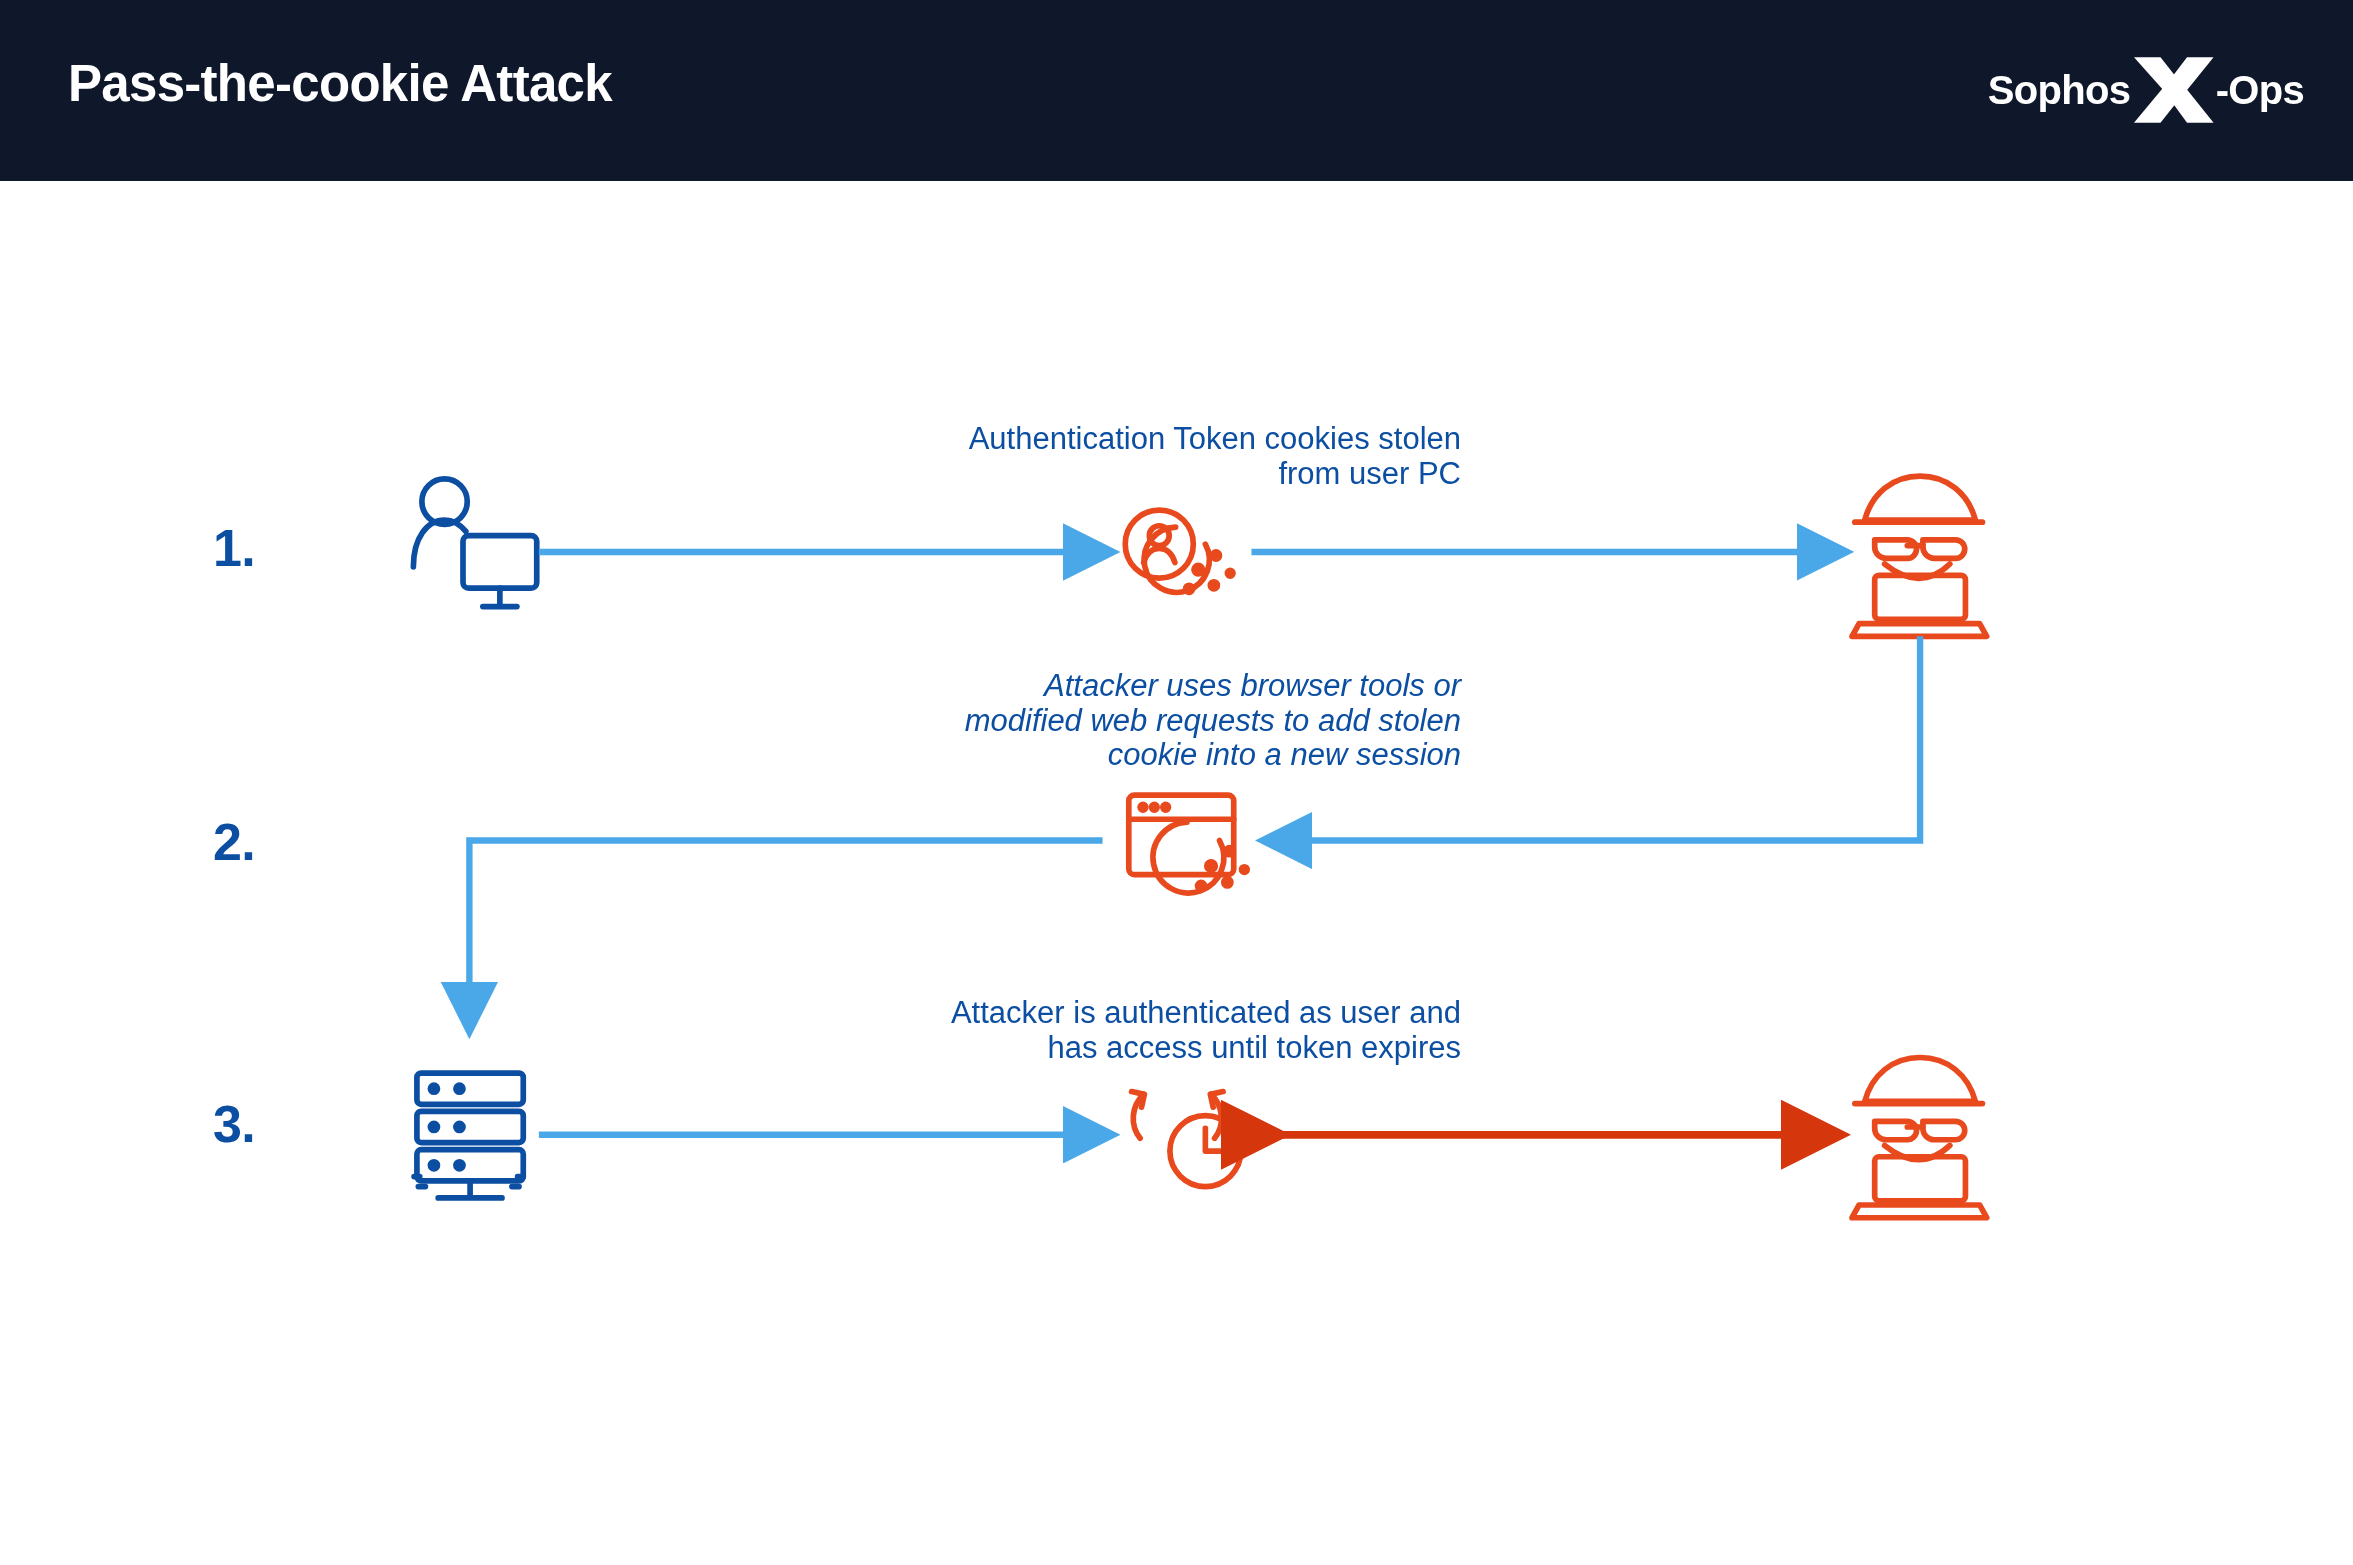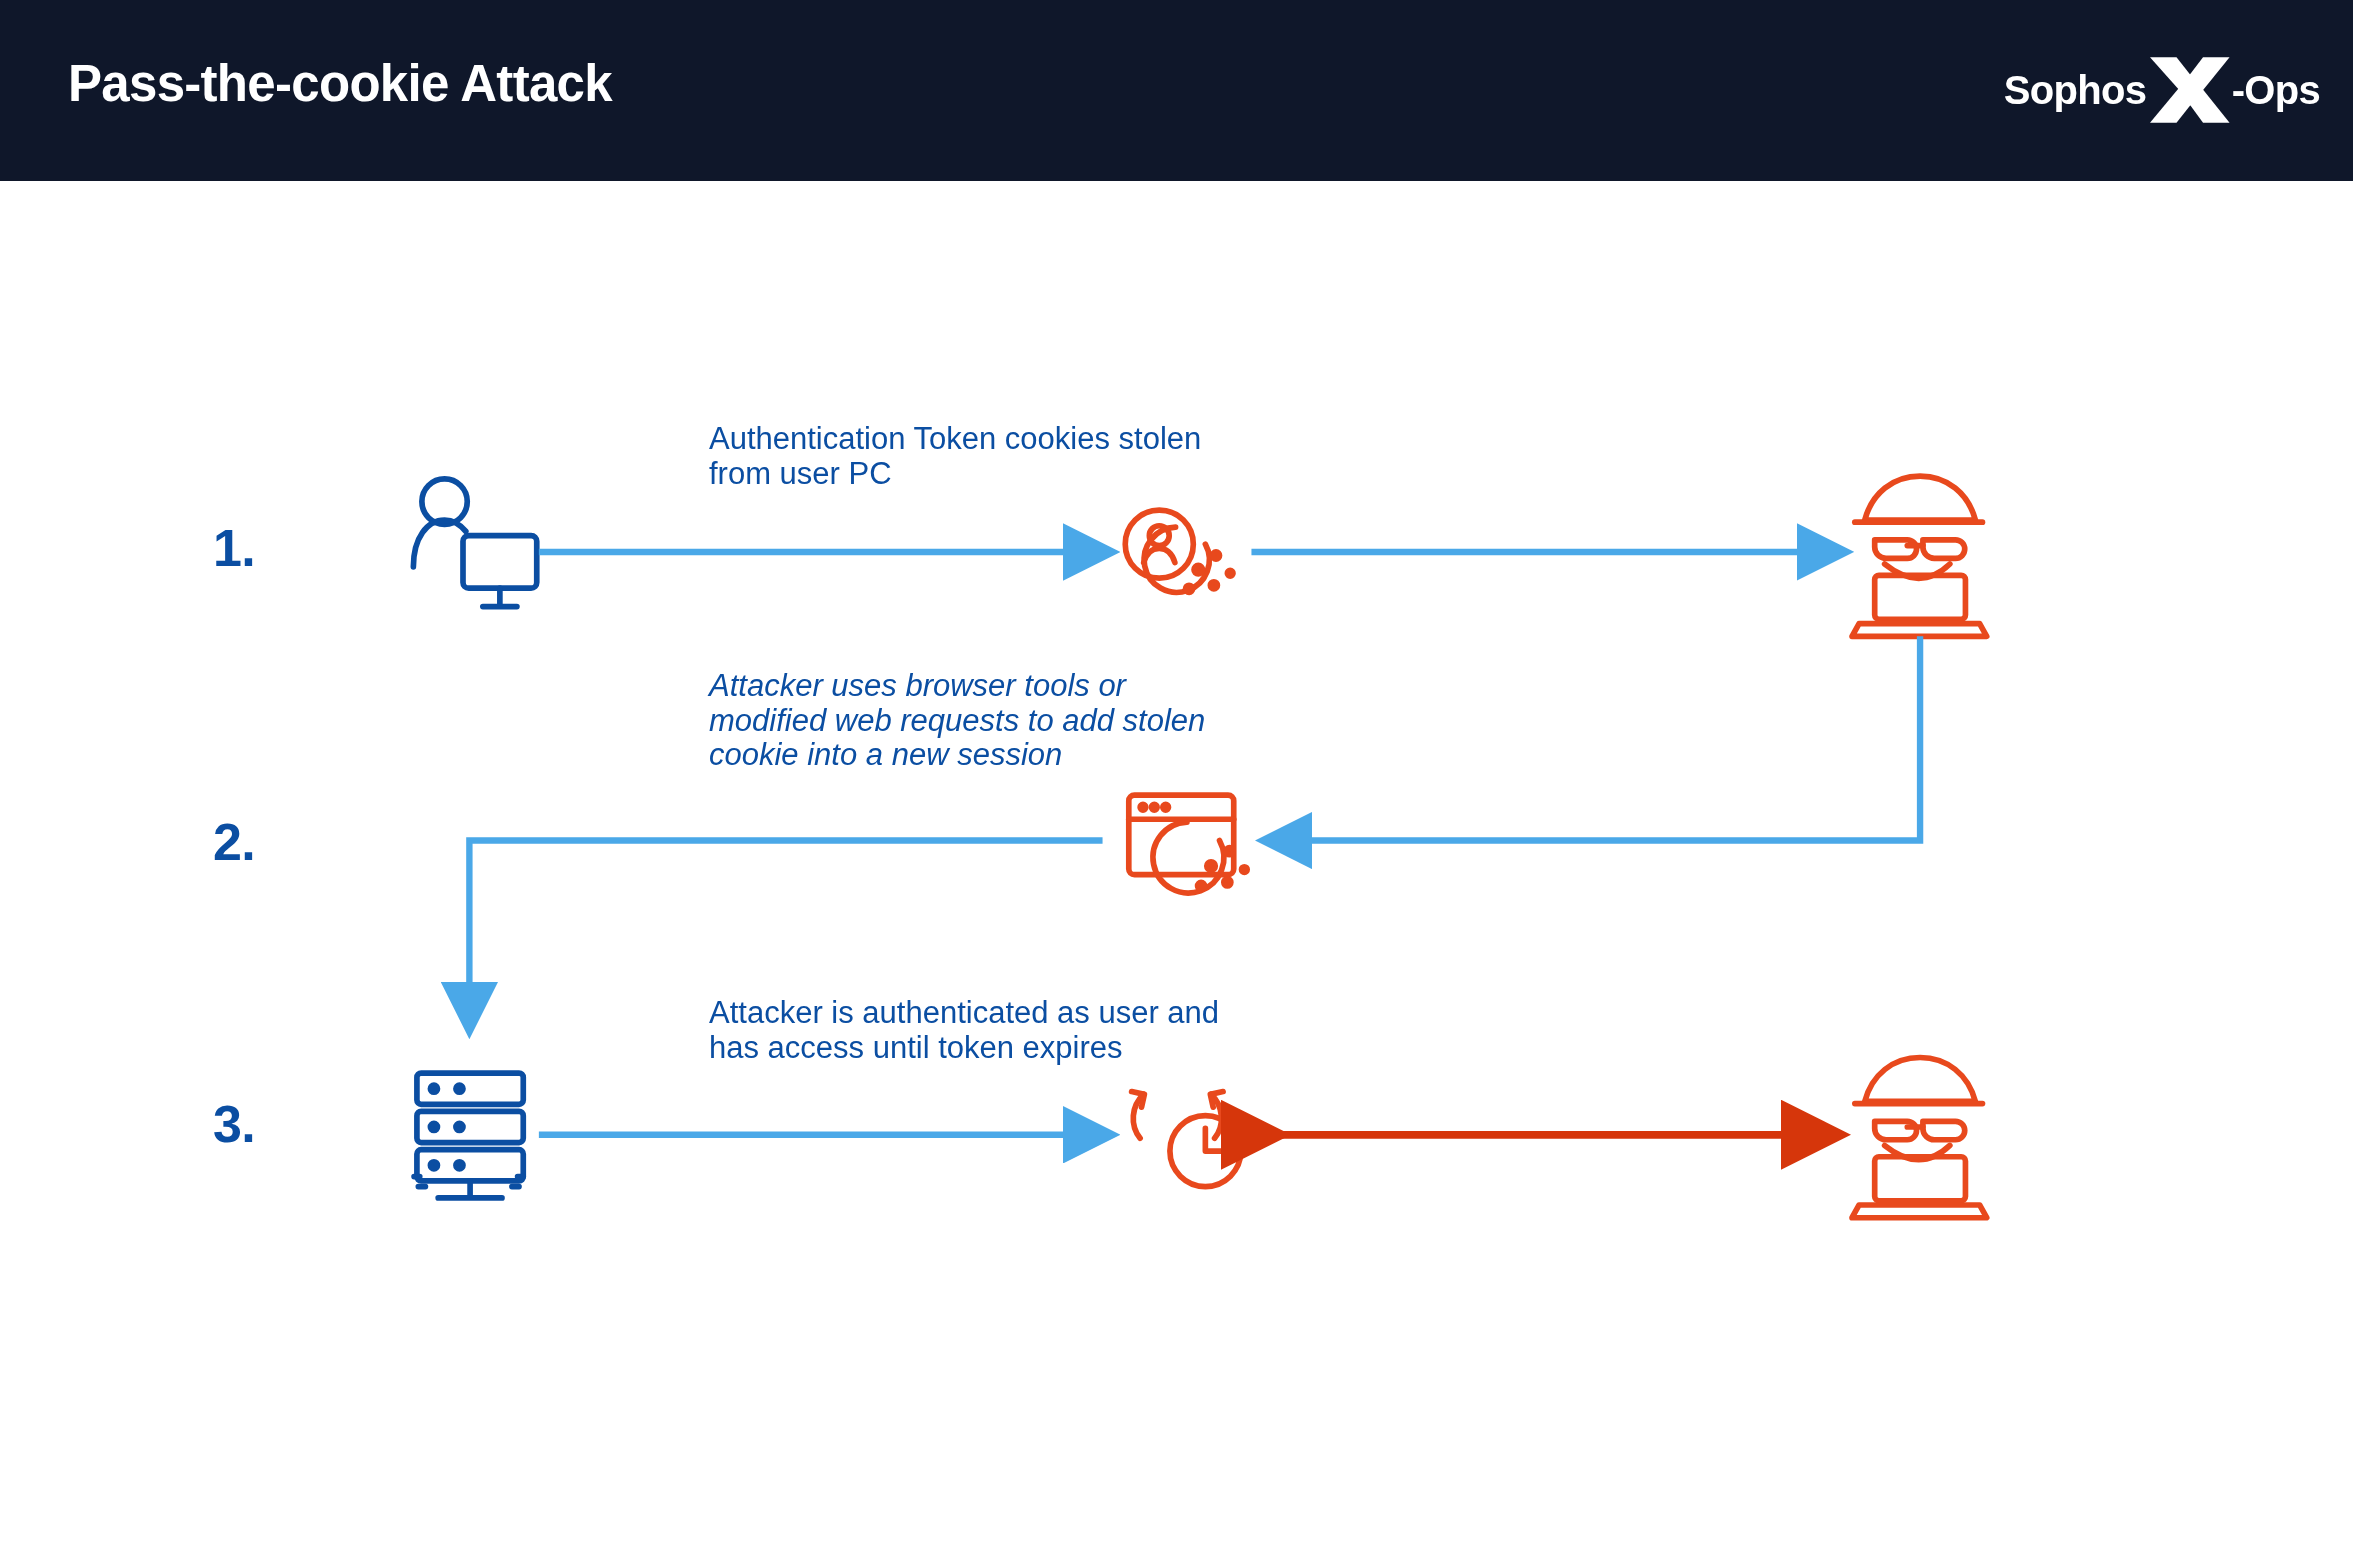"Sophos" .logo { right: 34px -> 50px }
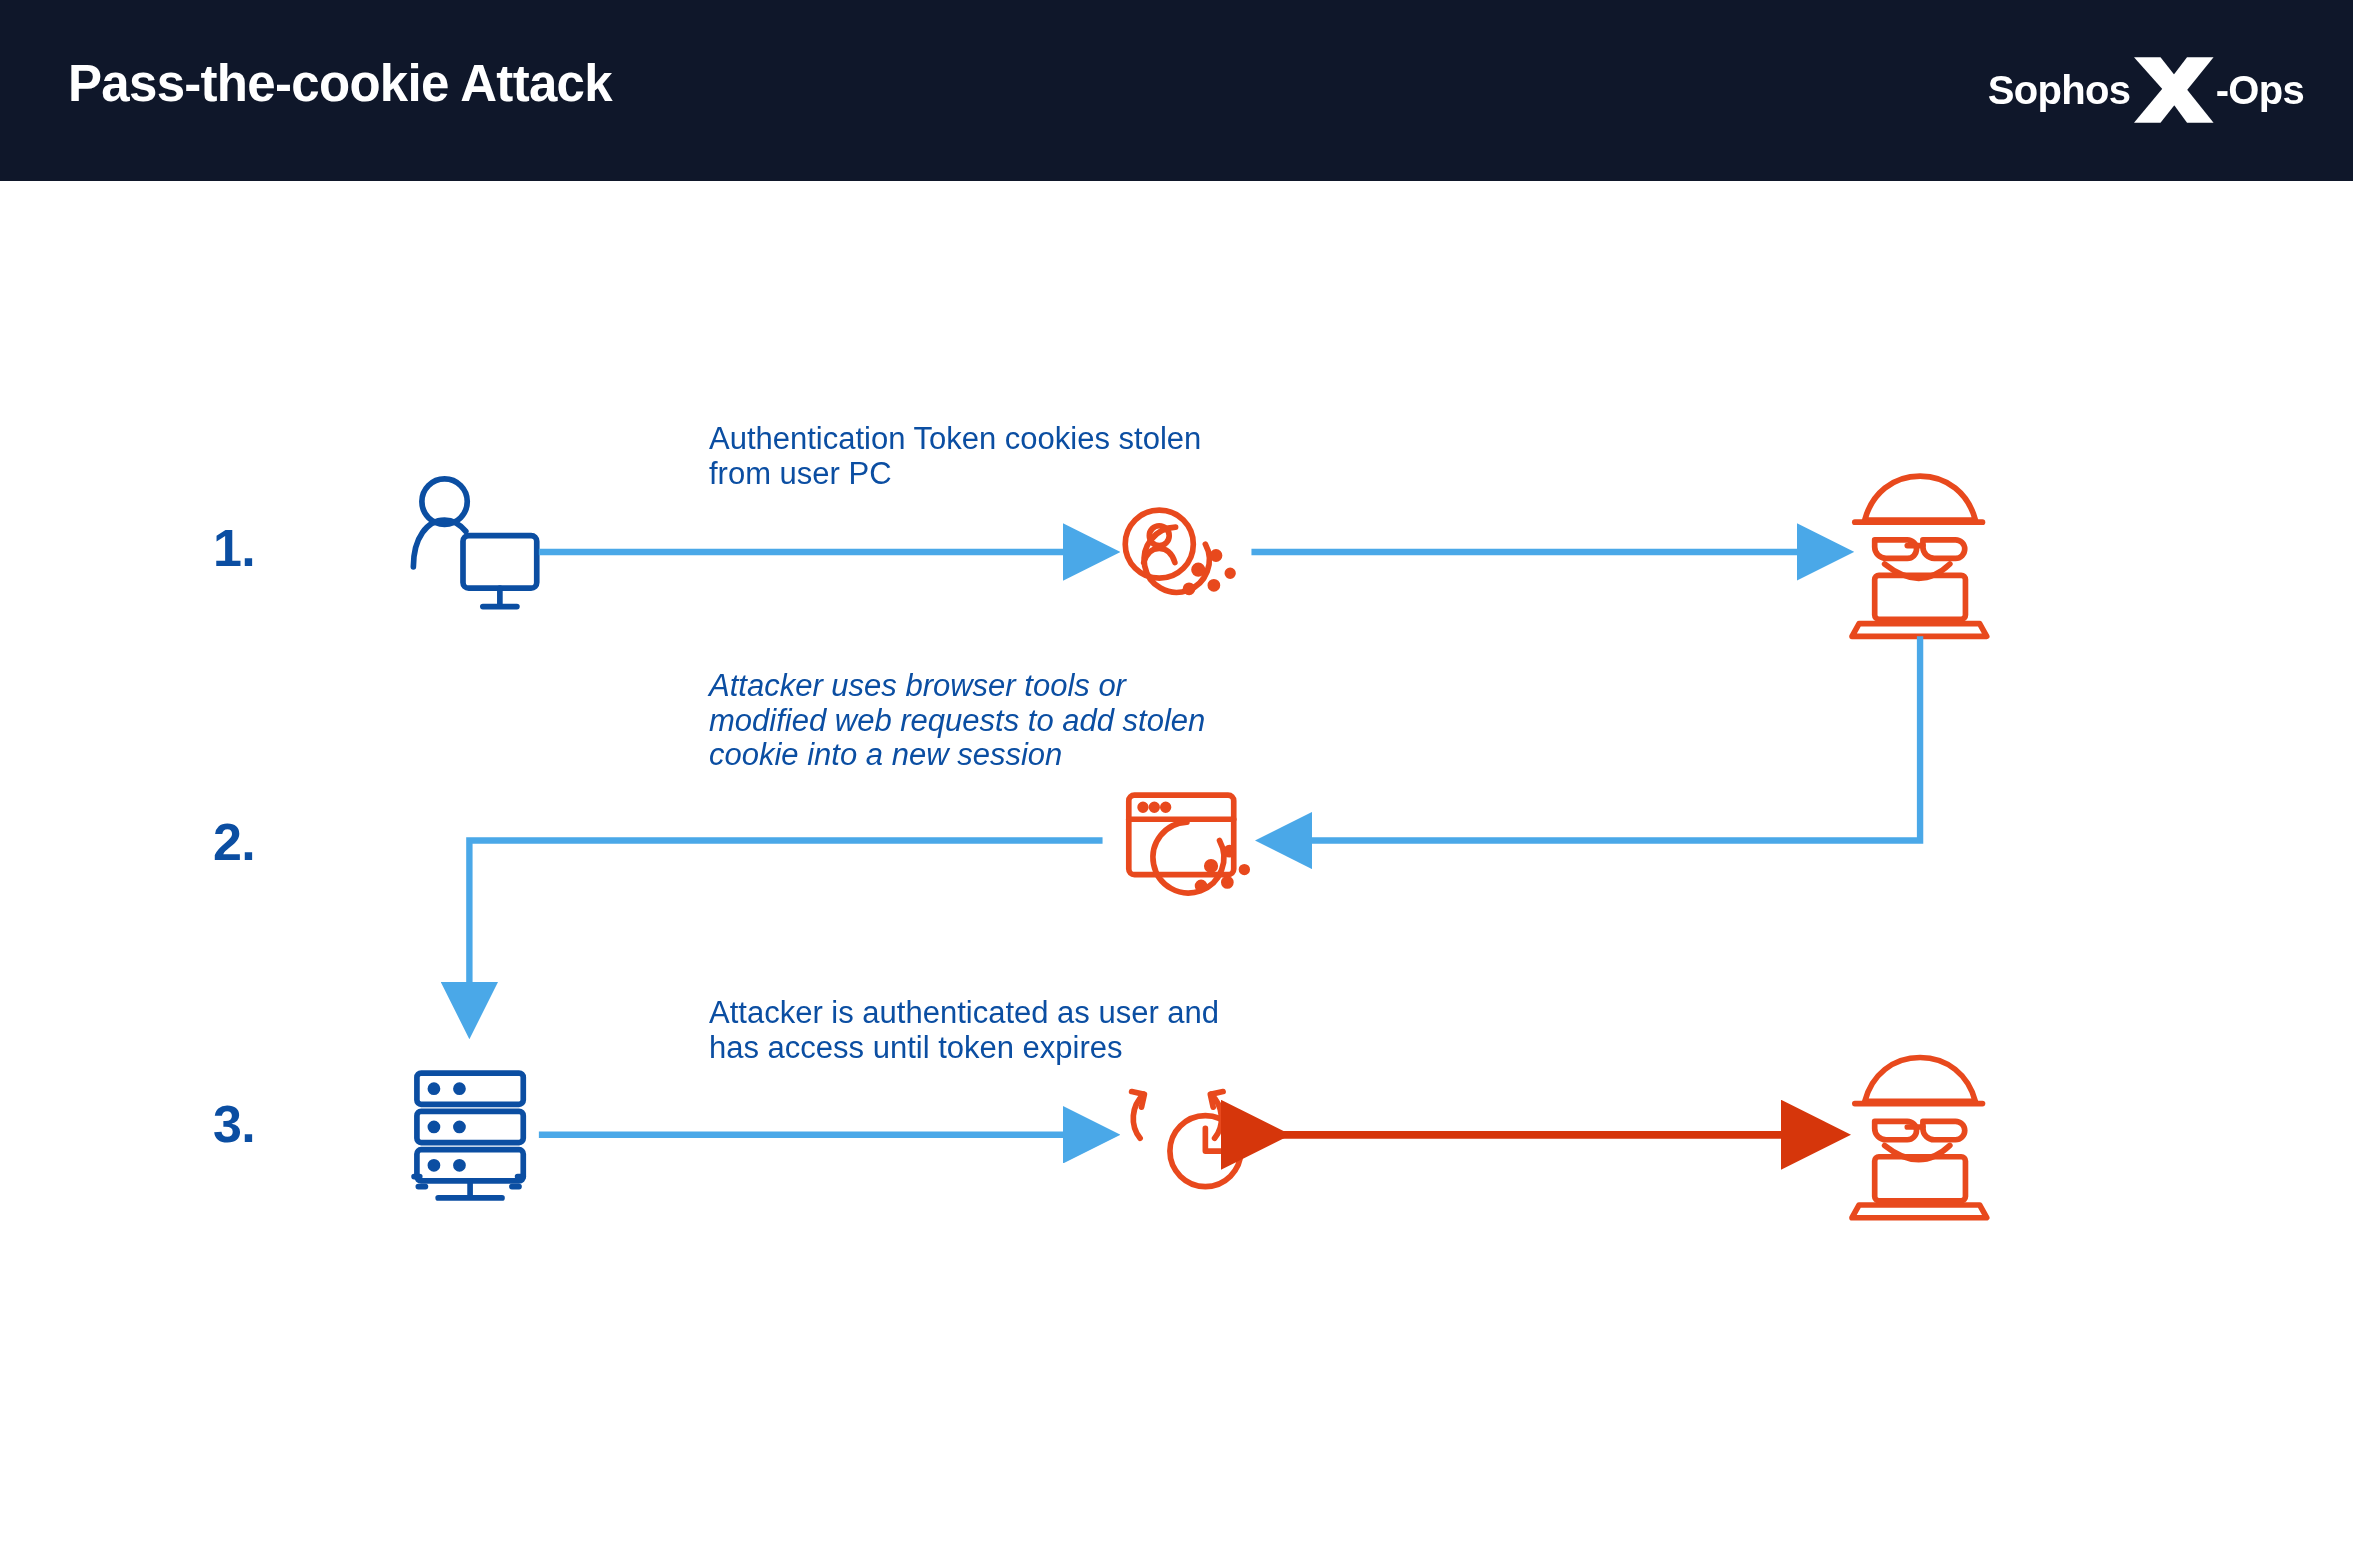"Authentication Token cookies stolen" .caption { text-align: left -> right }
